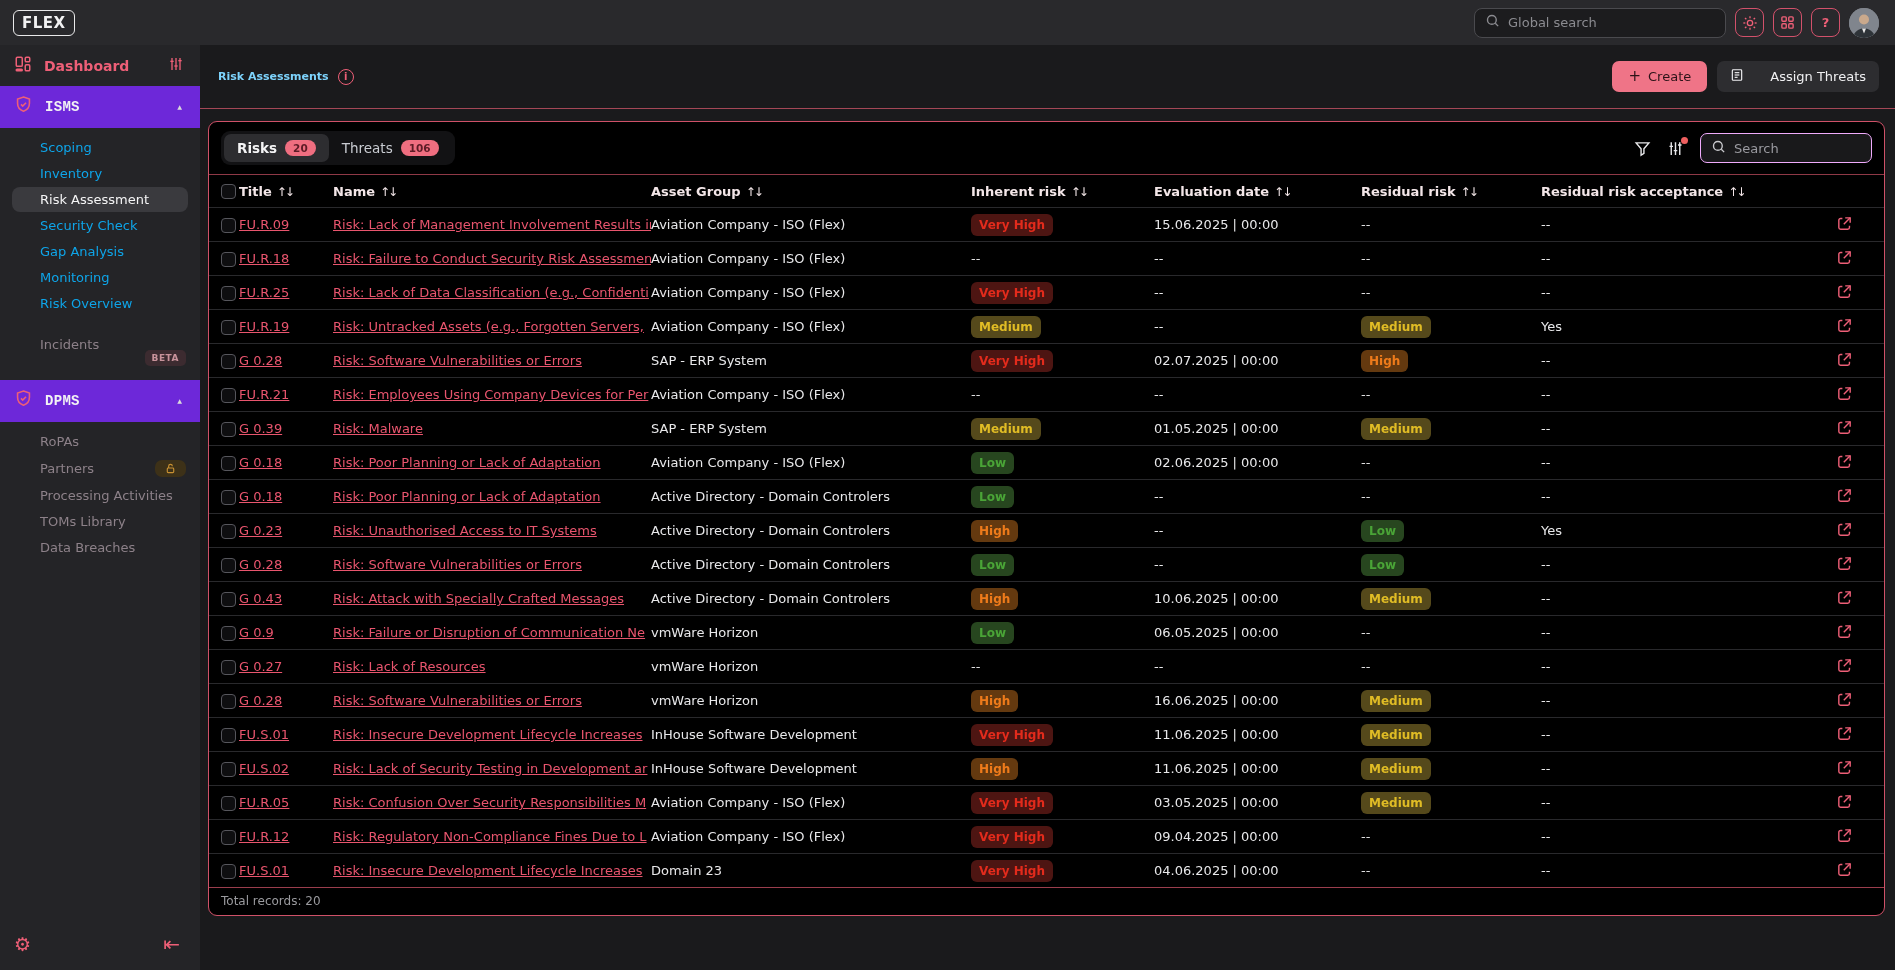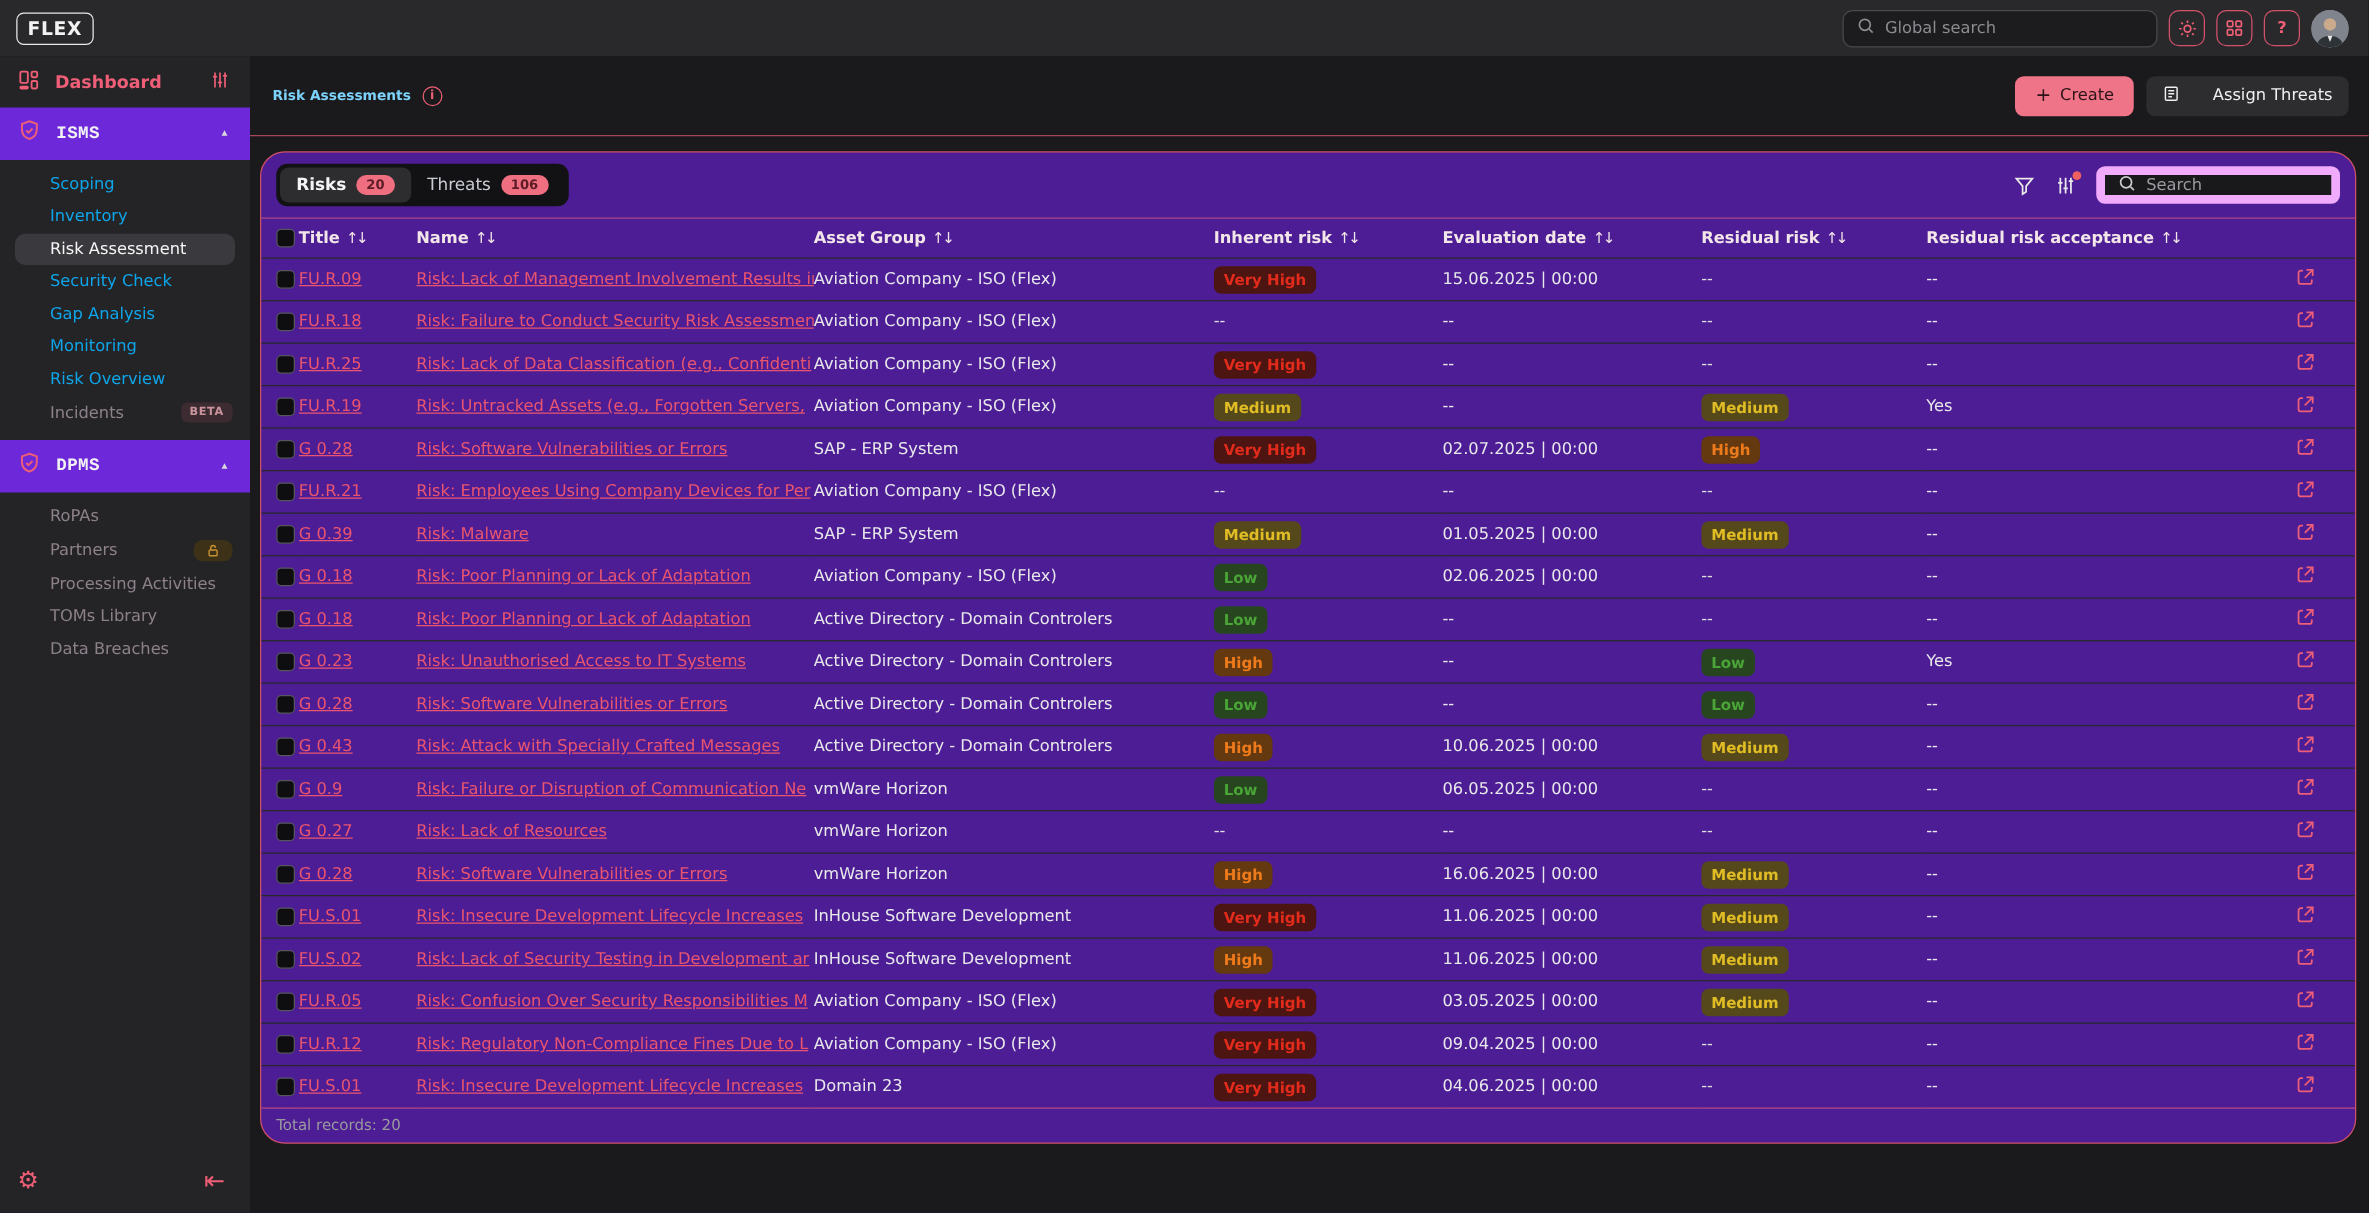"Risks" .panel { background: #4c1d95 -> #000000; border-radius: 20px -> 9px }
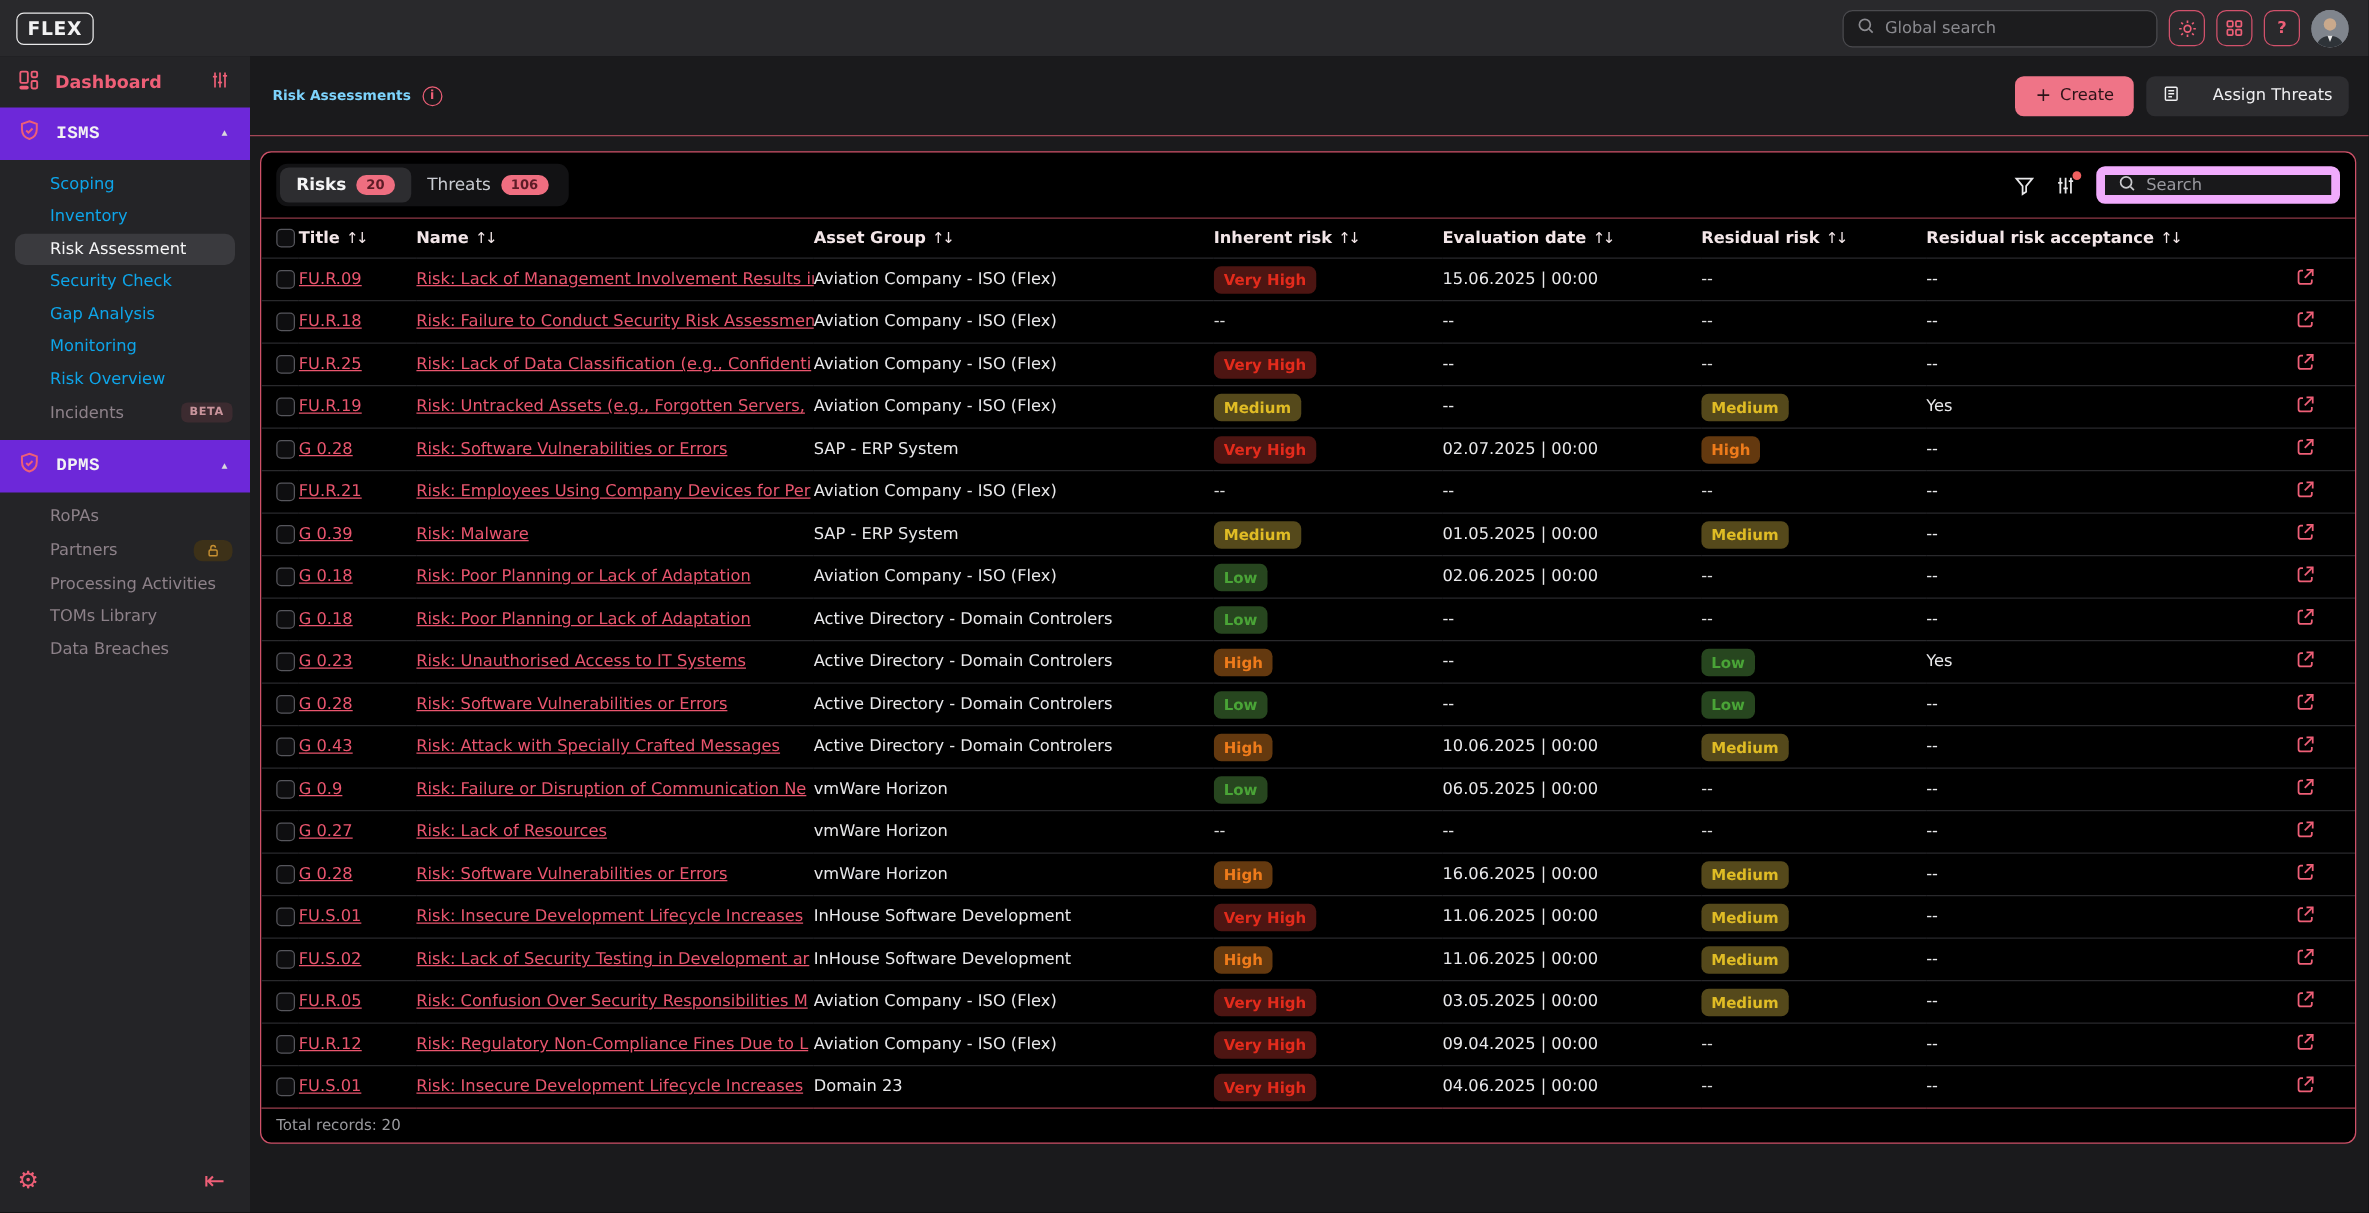"Search" .panel-search { border: 7px solid #f0abfc -> 1px solid #f0abfc; width: 195px -> 172px }
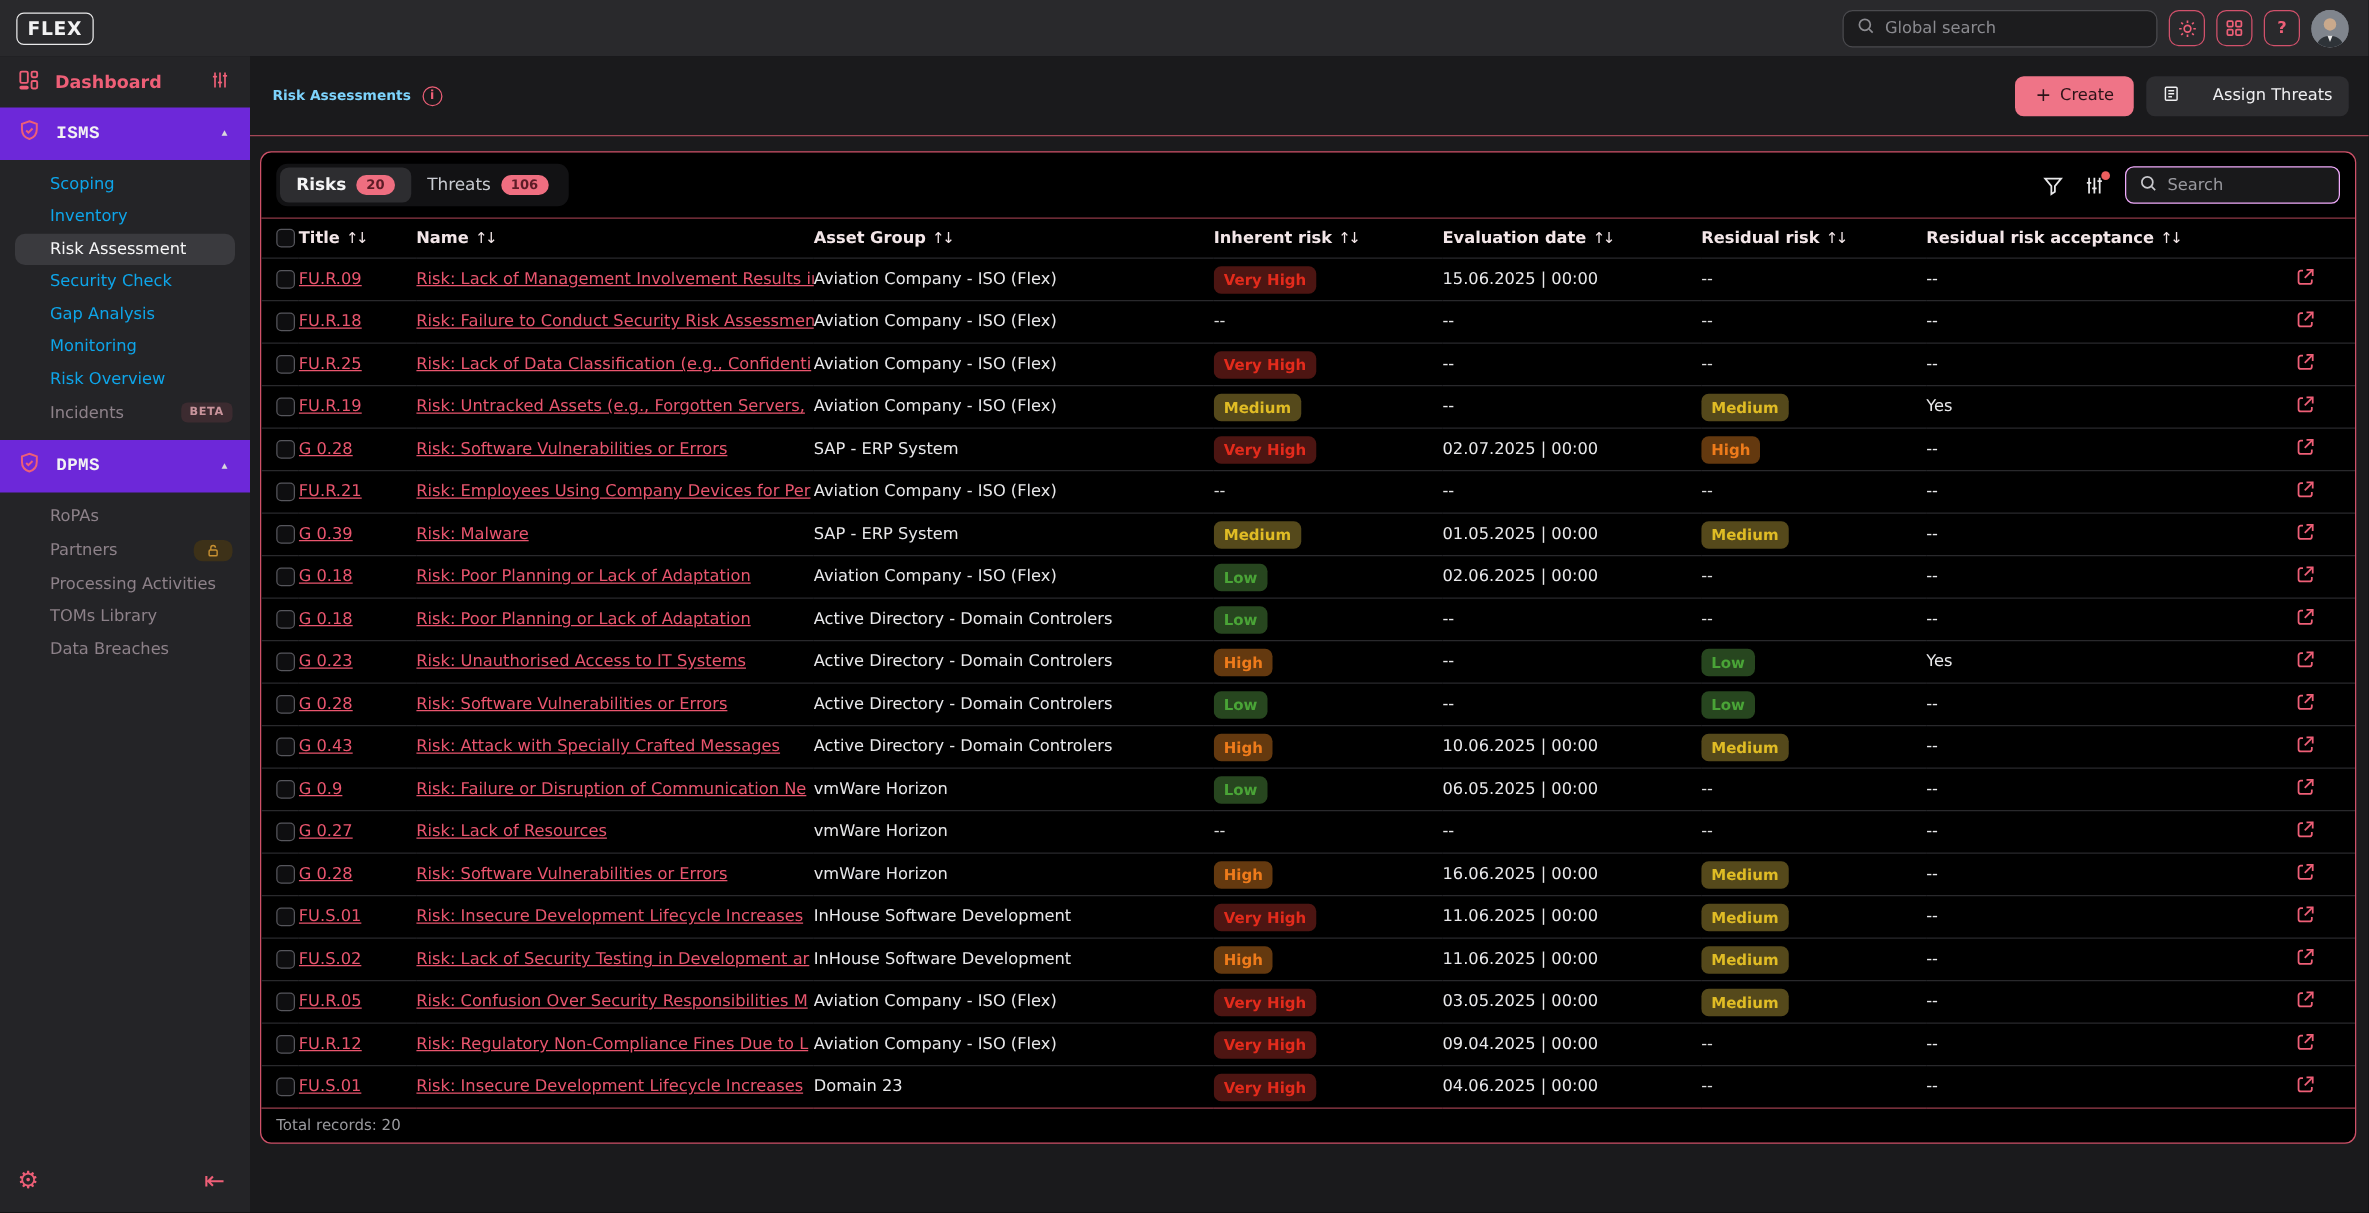"BETA" .beta-badge { margin-top: none -> 28px }
